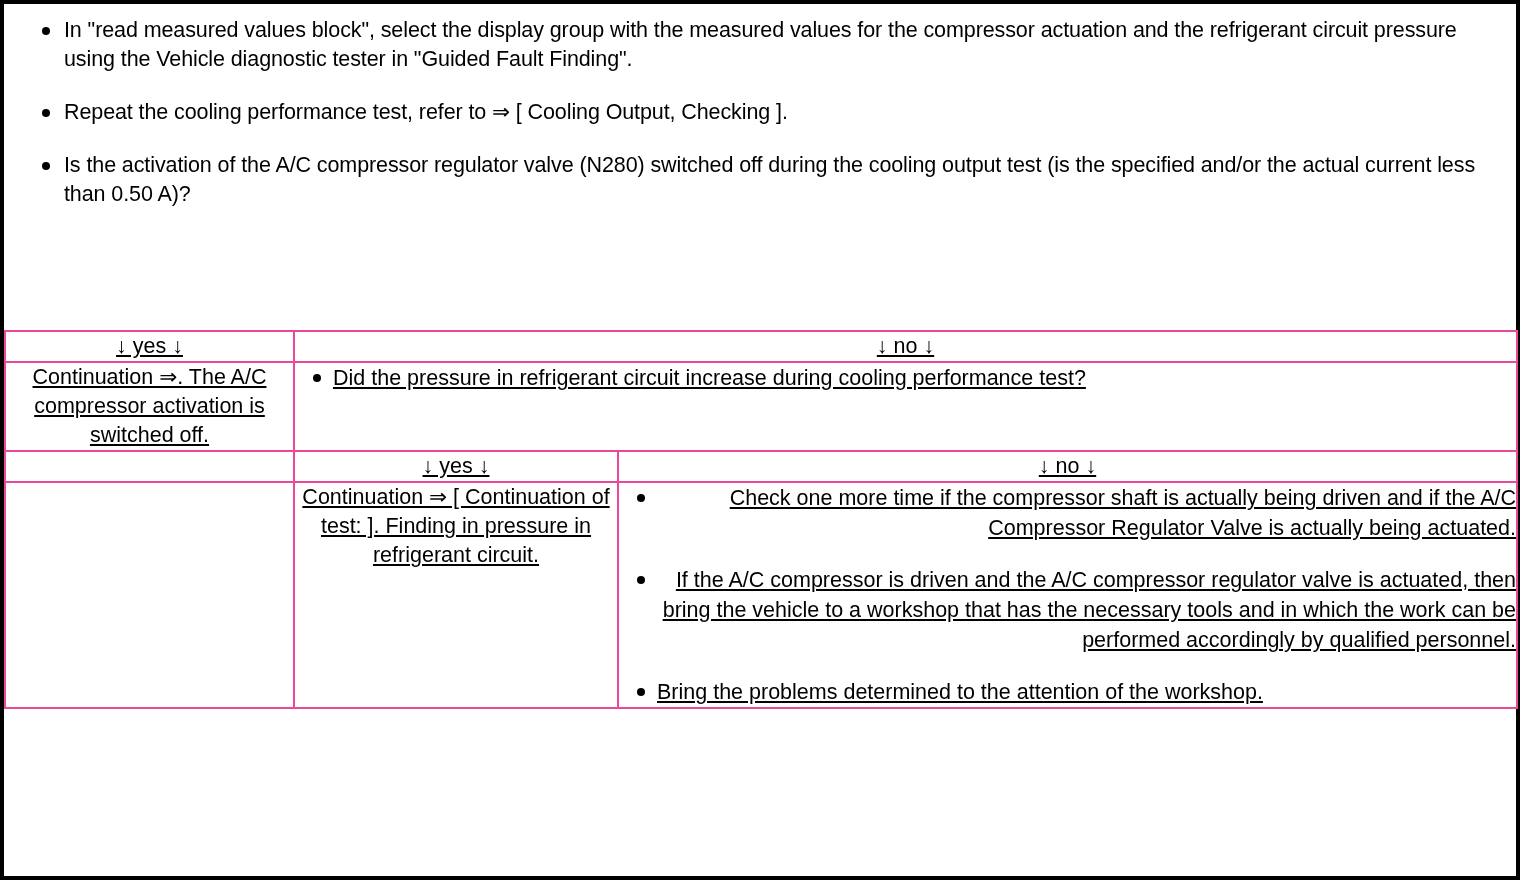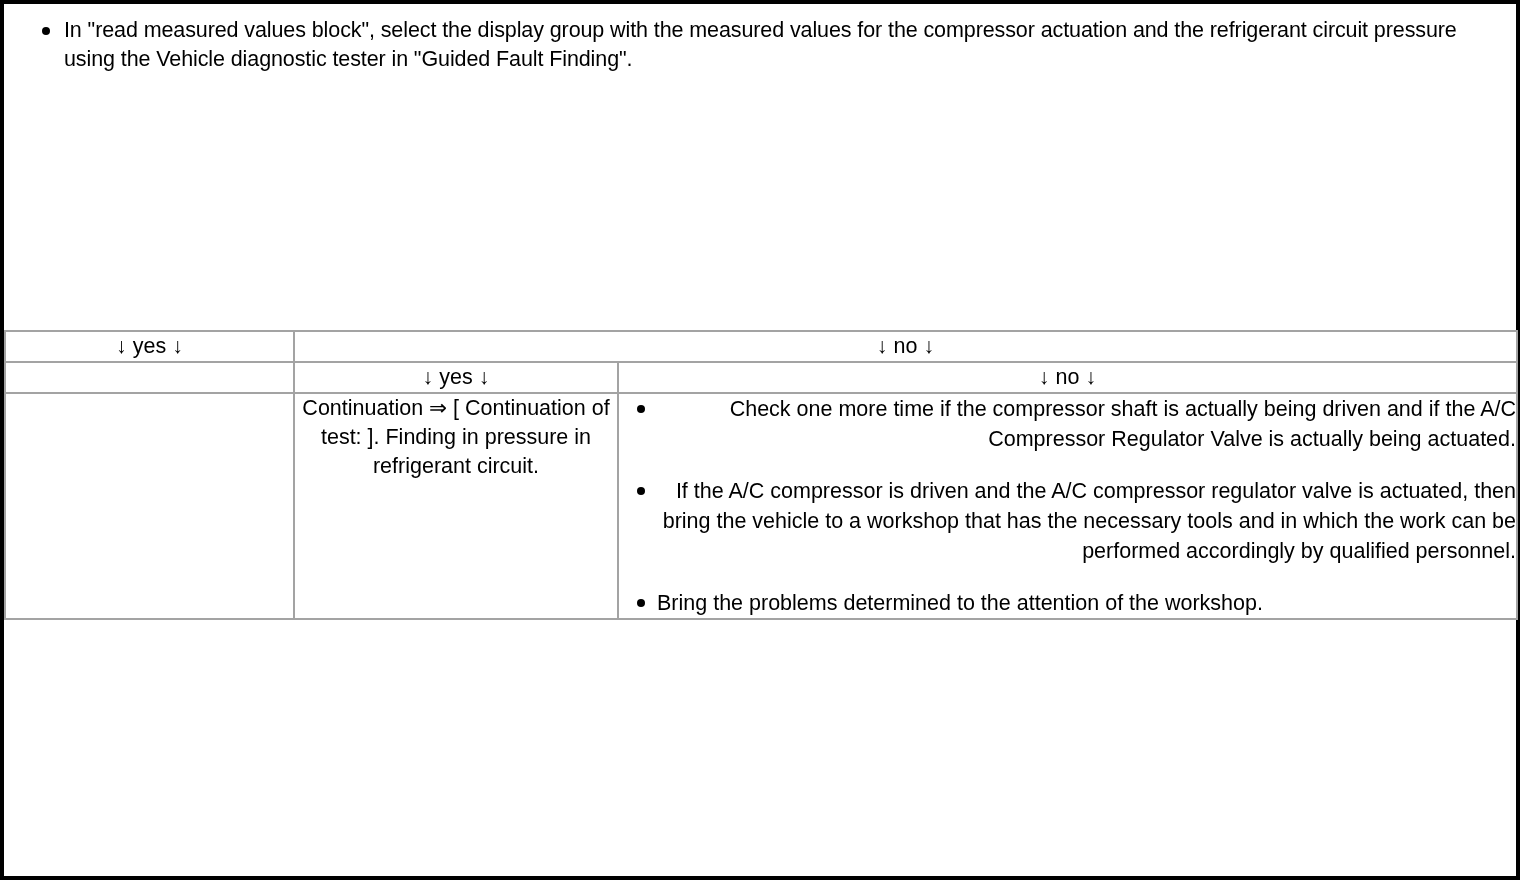"Repeat the cooling performance test," li { html: none -> <li>Repeat the cooling performance test, refer to ⇒ [ Cooling Output, Checking ].</li> }
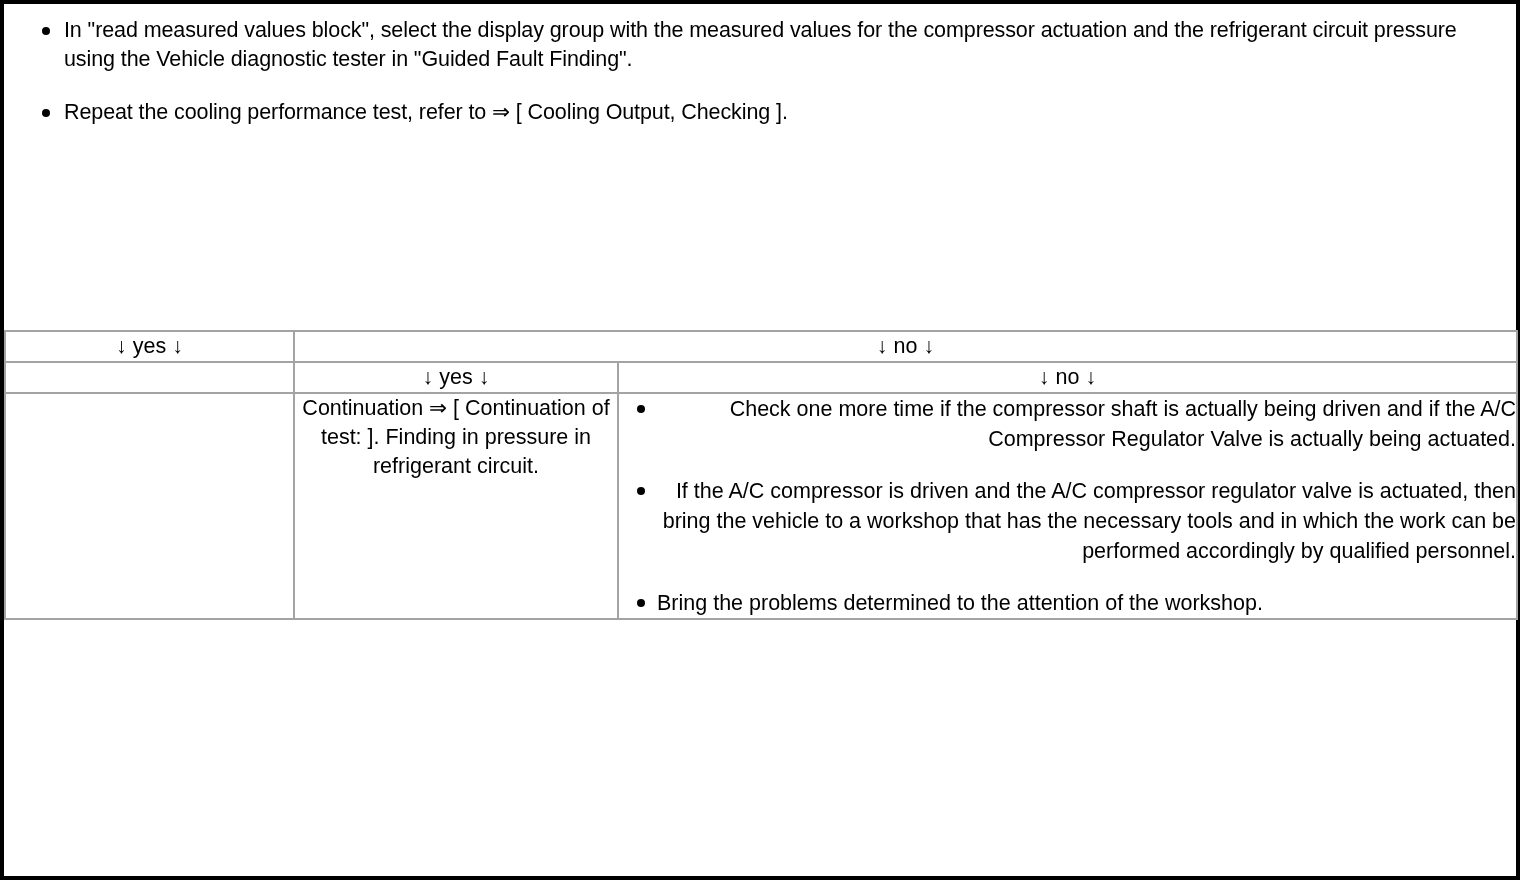"Is the activation of the" li { html: none -> <li>Is the activation of the A/C compressor regulator valve (N280) switched off during the cooling output test (is the specified and/or the actual current less than 0.50 A)?</li> }
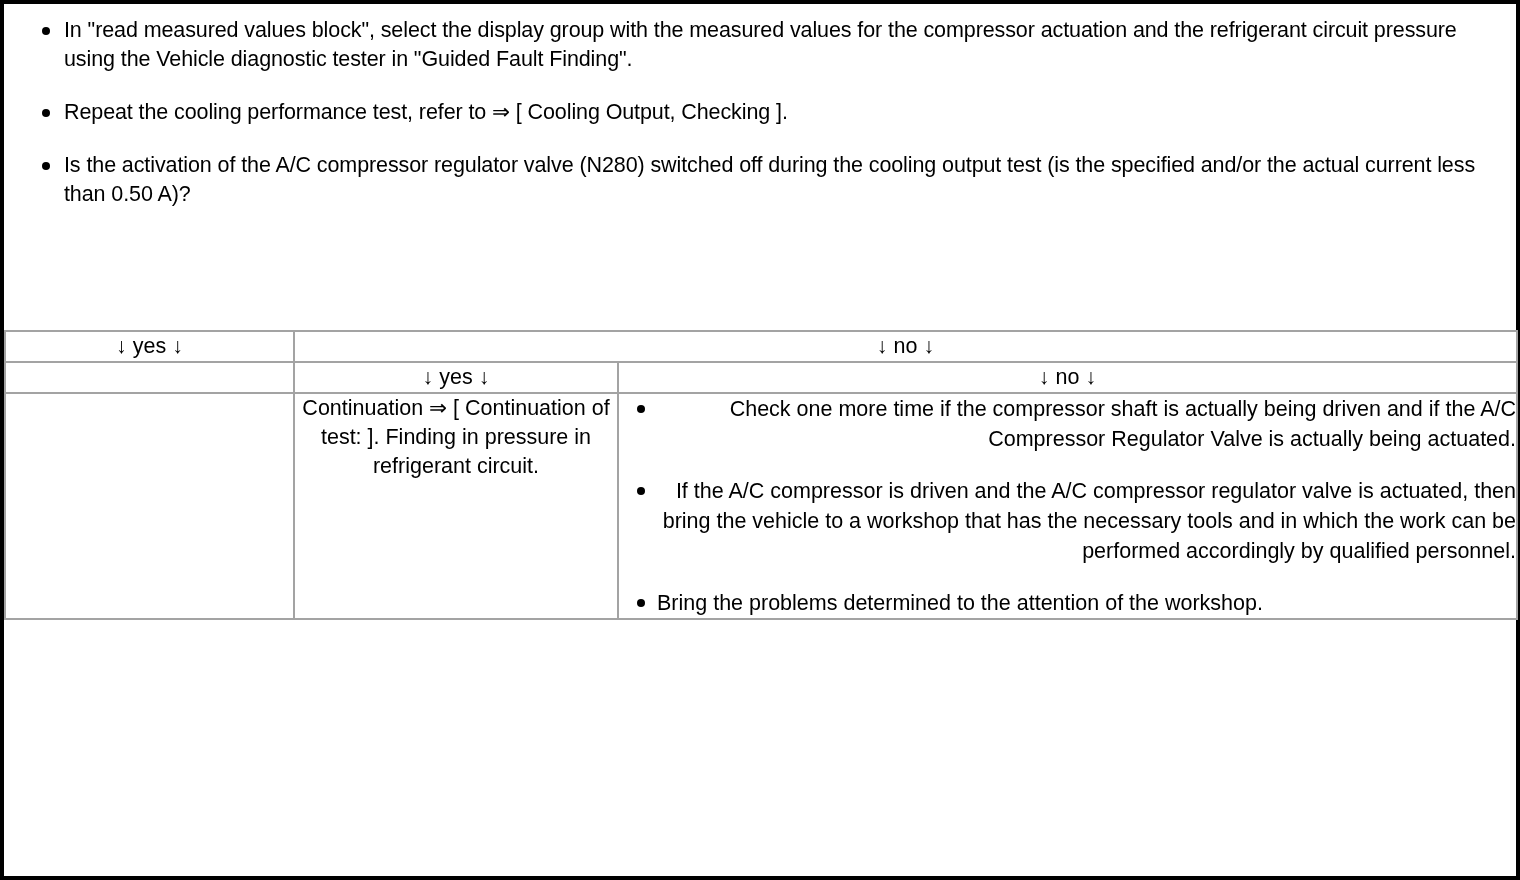"↓ yes ↓" table.decision td { border: 2px solid #a3a3a3 -> 2px solid #ec4899; text-decoration: none -> underline }
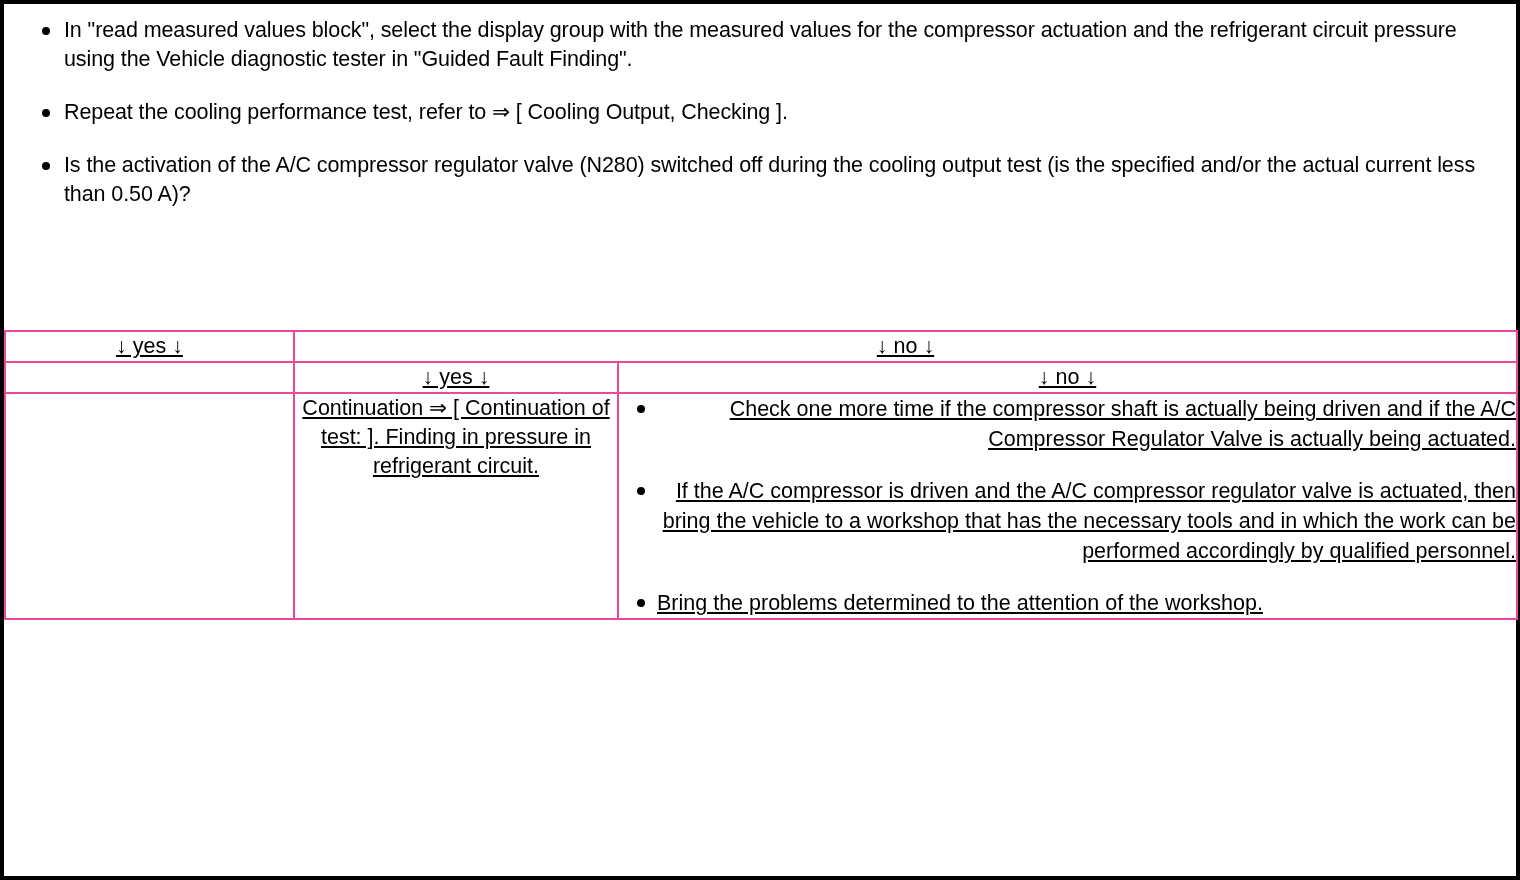"Continuation ⇒. The A/C compressor" tr { html: none -> <tr> <td>Continuation ⇒. The A/C compressor activation is switched off.</td> <td> <ul> <li>Did the pressure in refrigerant circuit increase during cooling performance test?</li> </ul> </td> </tr> }
